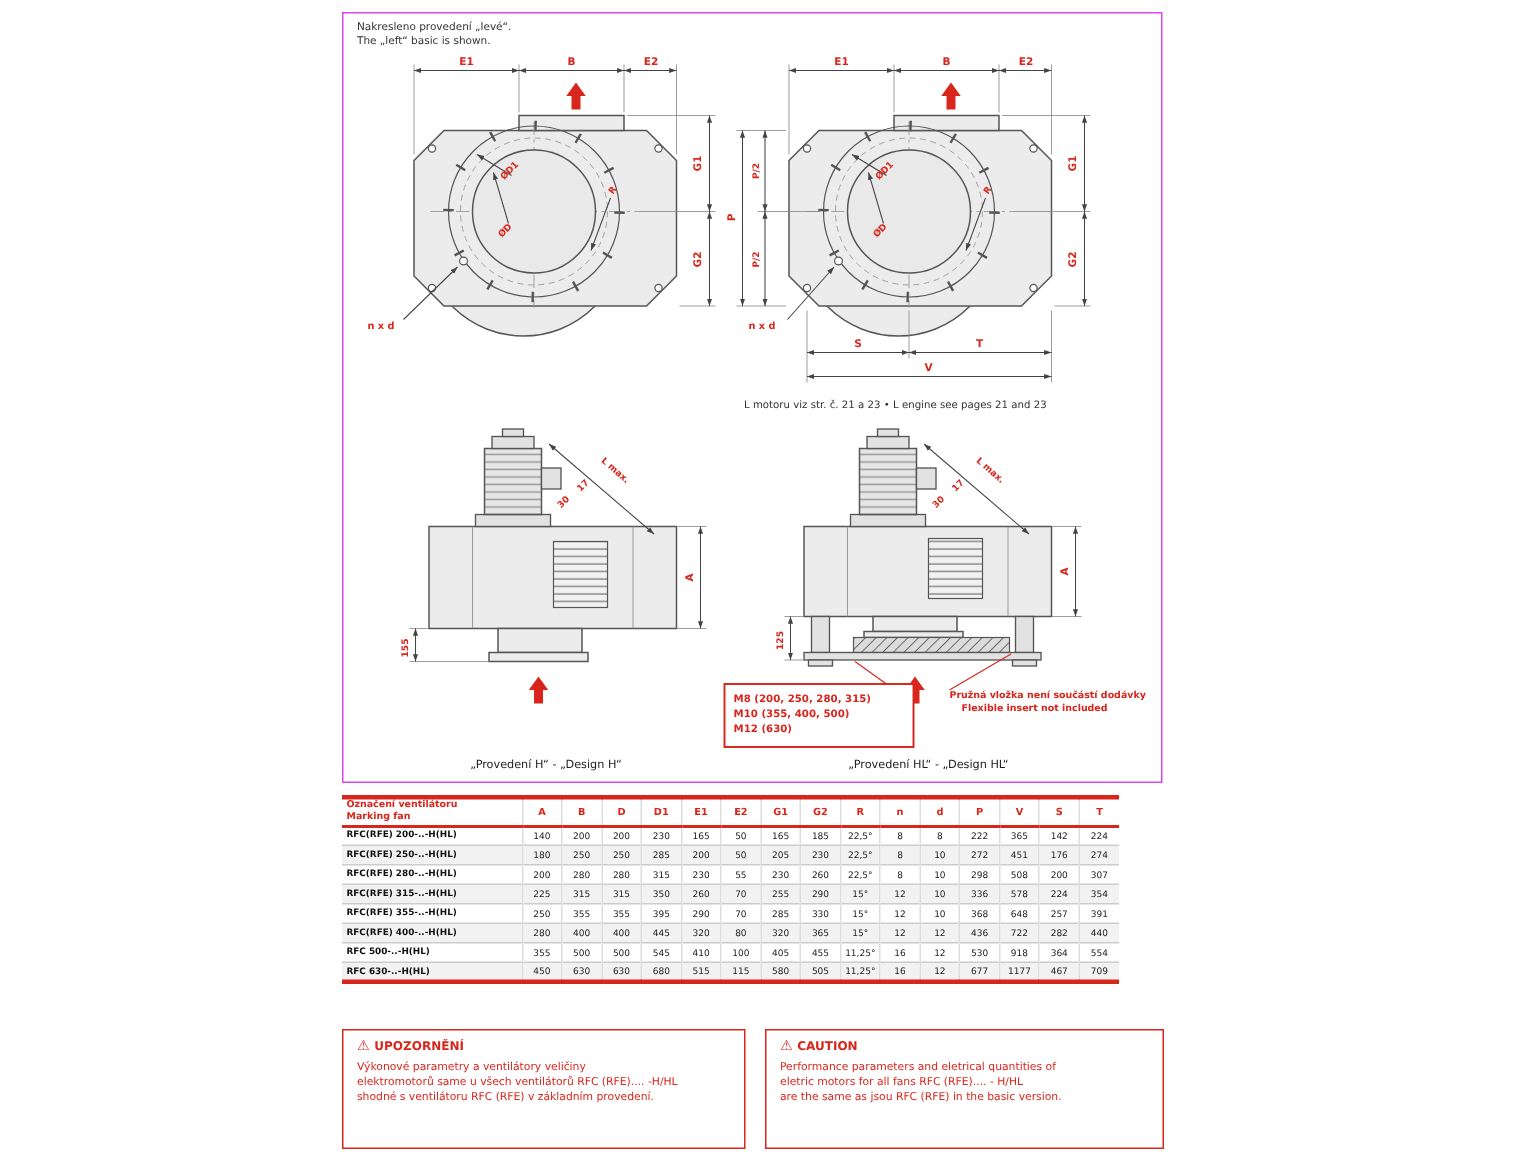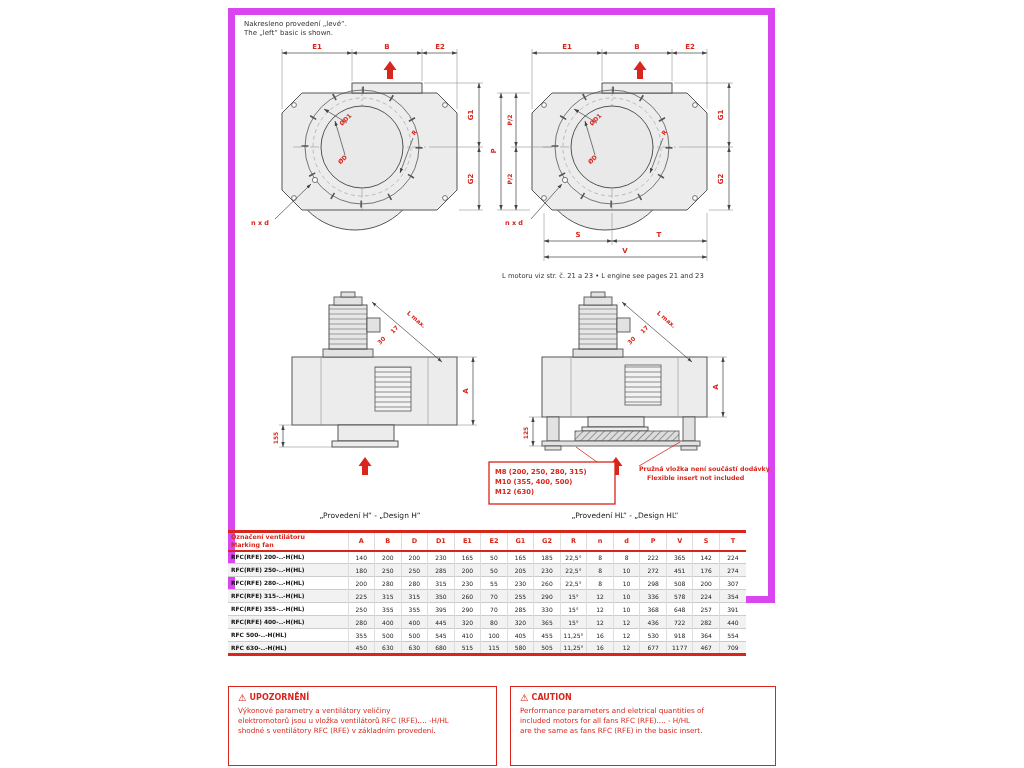"Nakresleno provedení „levé“." #draw-box { border: 7px solid #d946ef -> 1px solid #d946ef; height: 595px -> 514px }
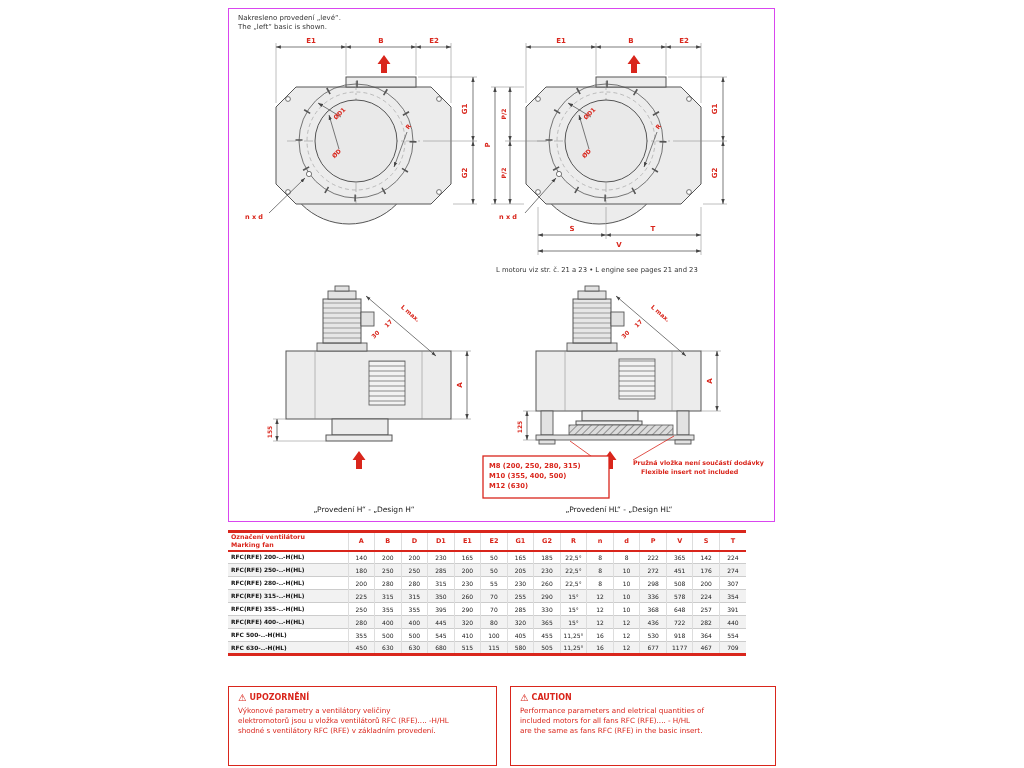"elektromotorů jsou u vložka ventilátorů" div.wline { text: jsou u vložka -> same u všech }
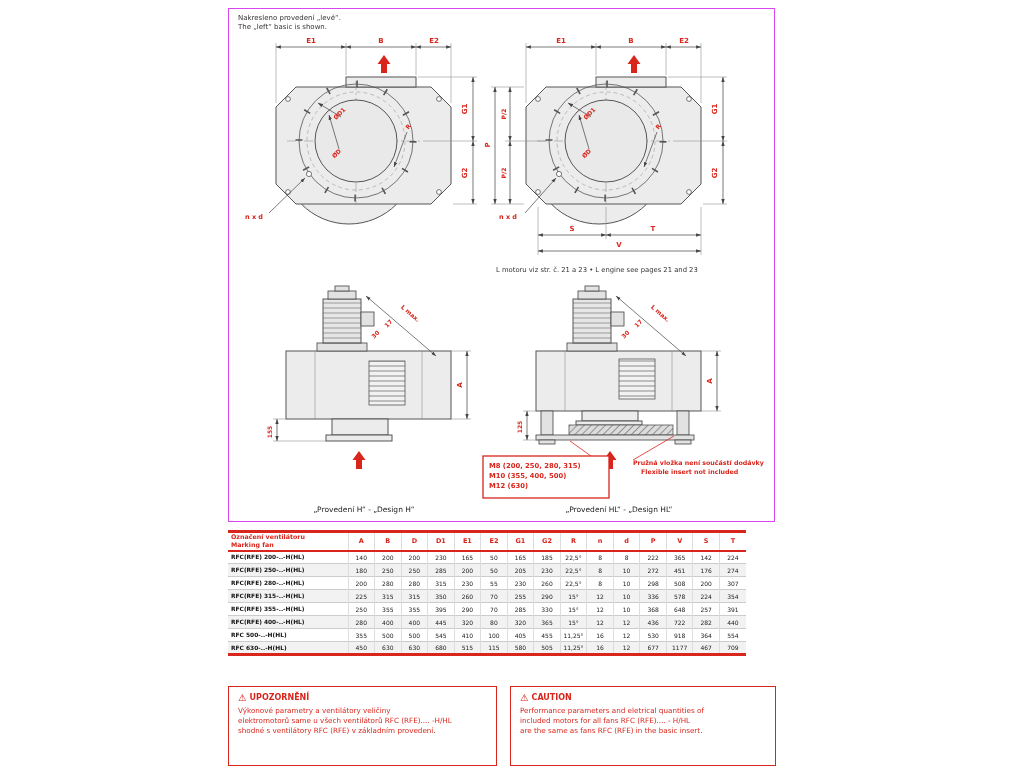"included motors for all fans" div.wline { text: included -> eletric }
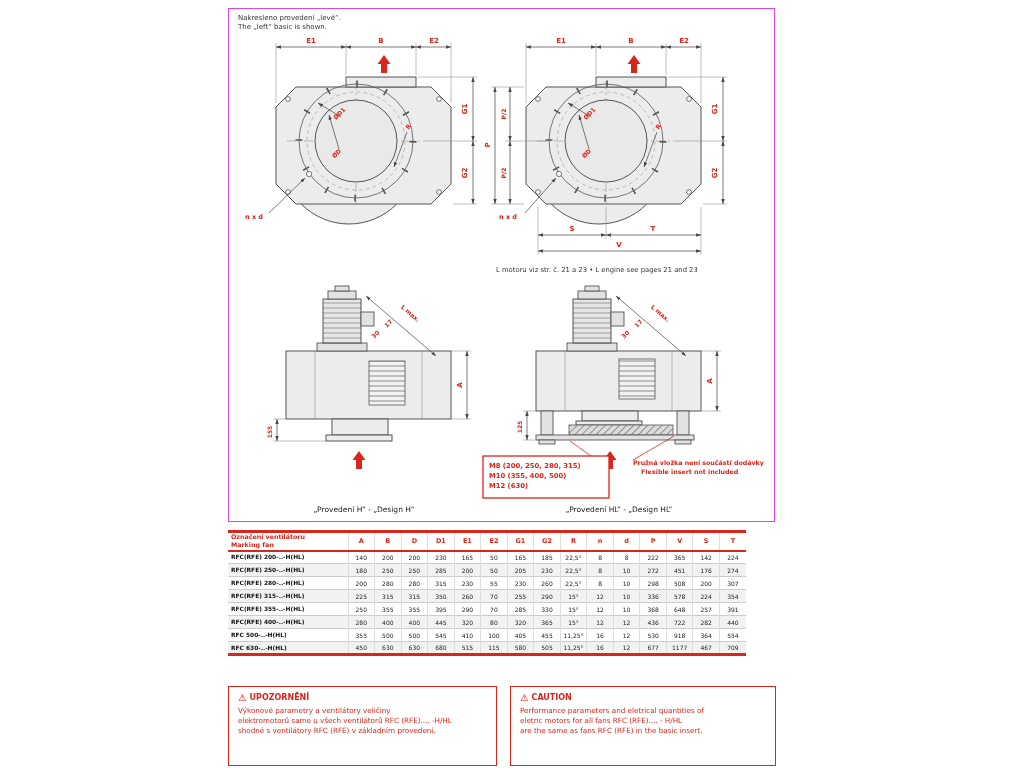"shodné s ventilátory RFC (RFE)" div.wline { text: ventilátory -> ventilátoru }
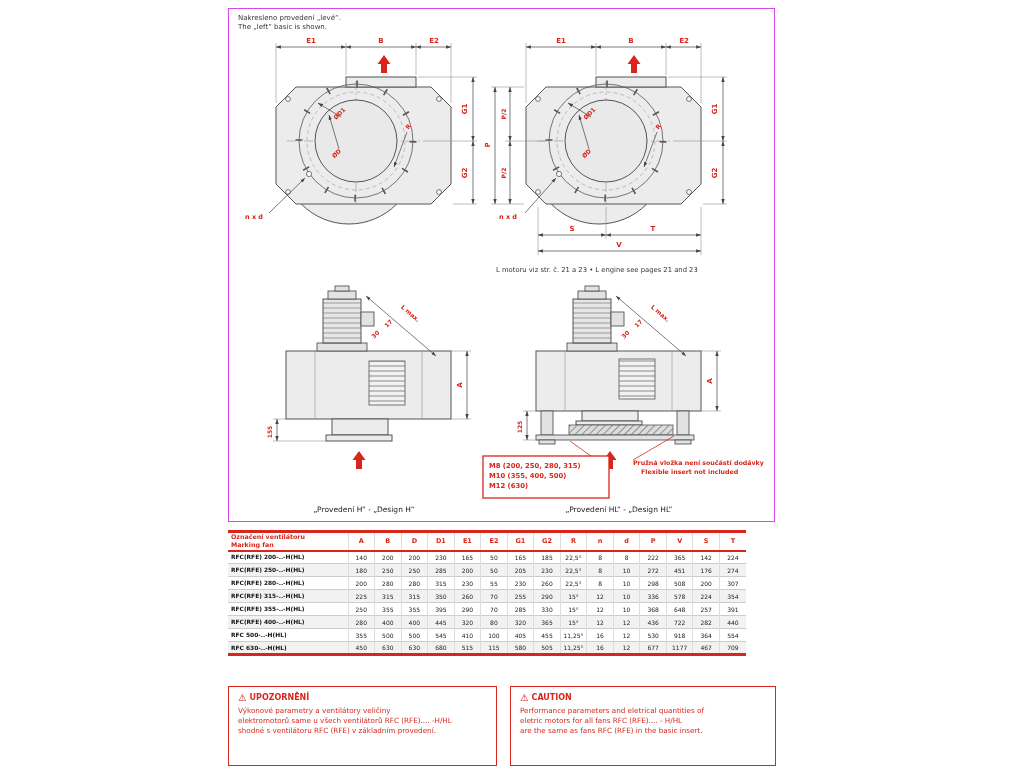"are the same as fans" div.wline { text: fans RFC (RFE) in the basic insert -> jsou RFC (RFE) in the basic version }
